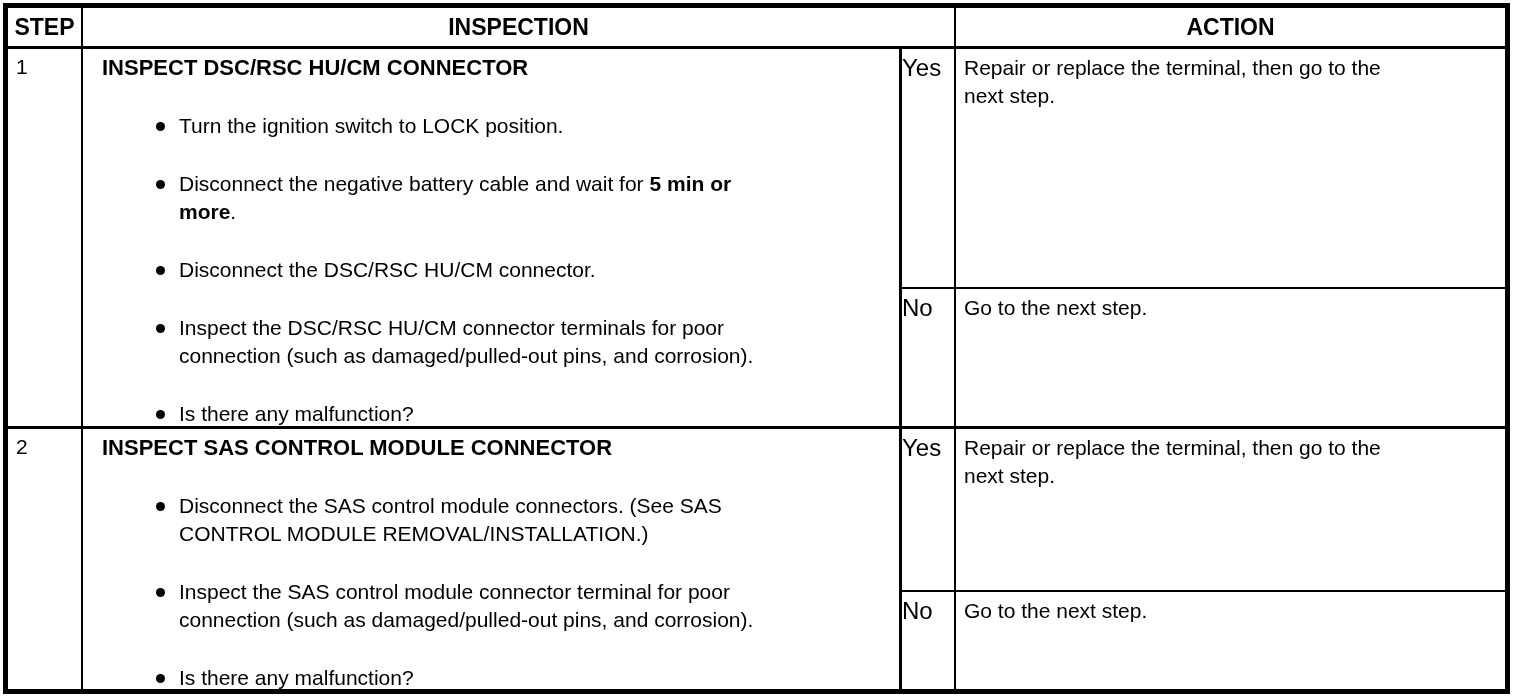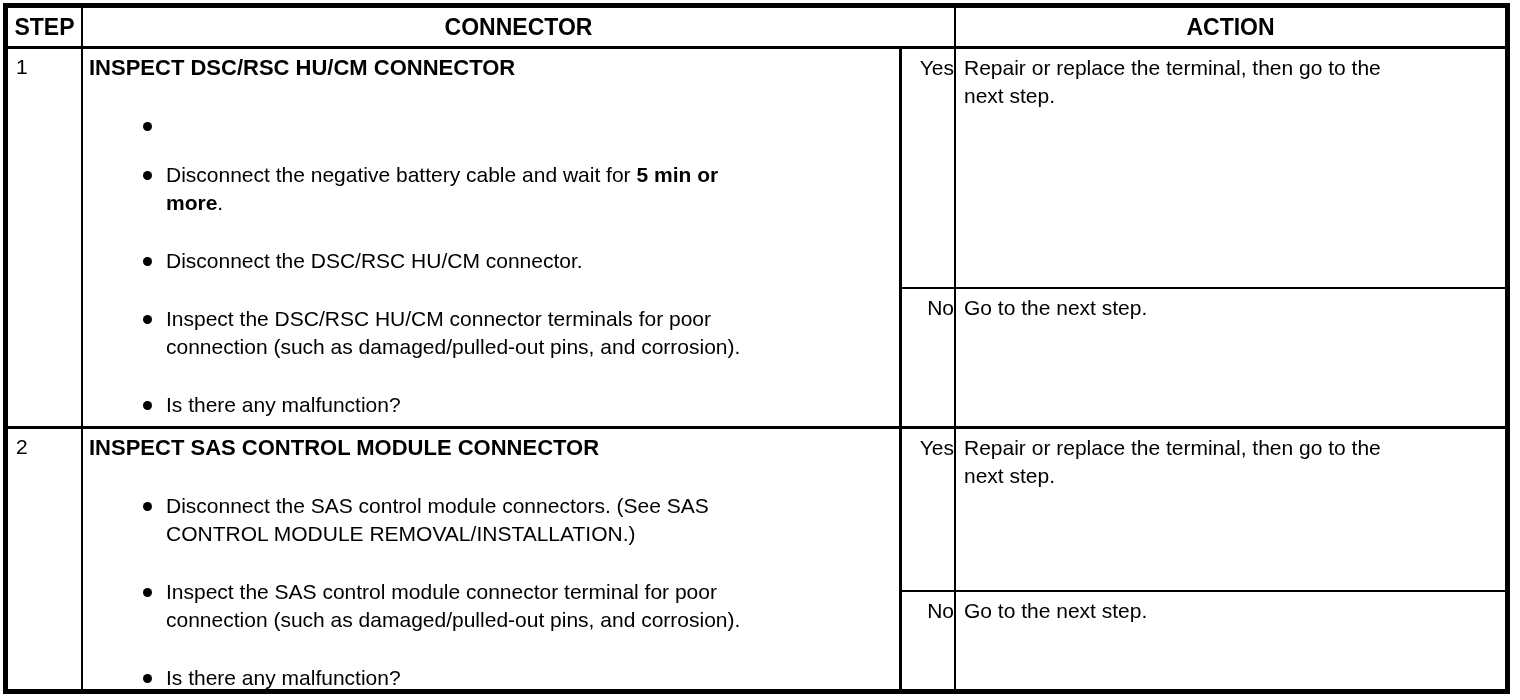"CONNECTOR" div.inspection-header { text: CONNECTOR -> INSPECTION }
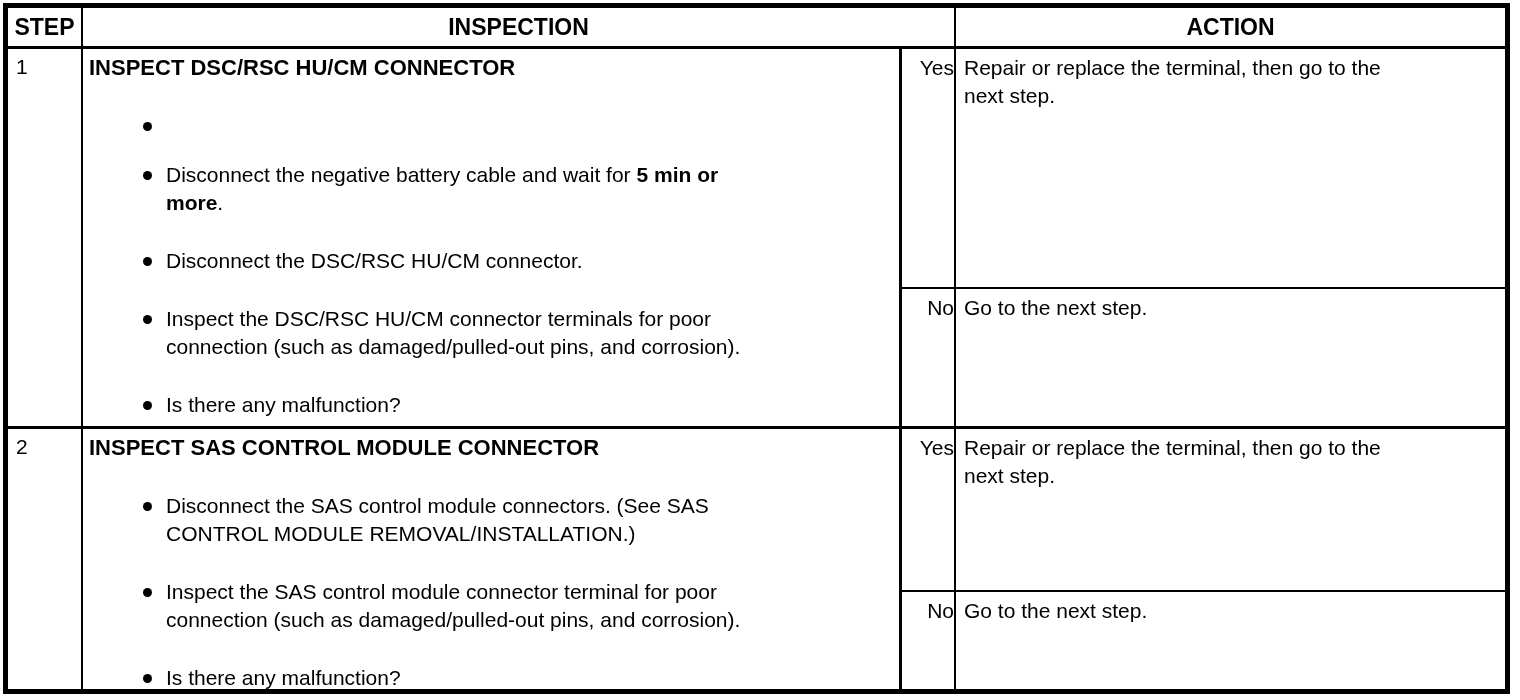"INSPECT DSC/RSC HU/CM CONNECTOR" .inspection-col { padding: 5px 12px 0 3px -> 5px 12px 0 16px }
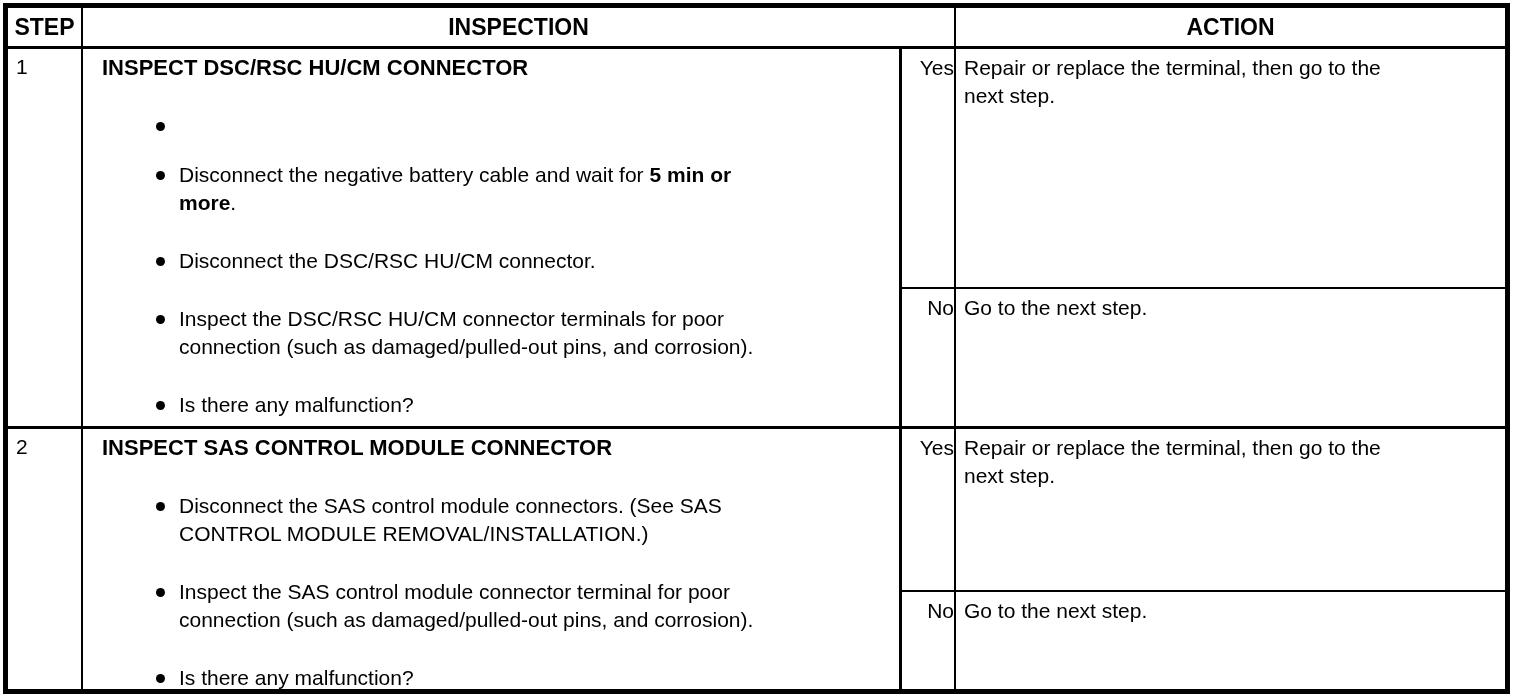"Yes" .yn-cell { font-size: 21px -> 24px; text-align: right -> left }
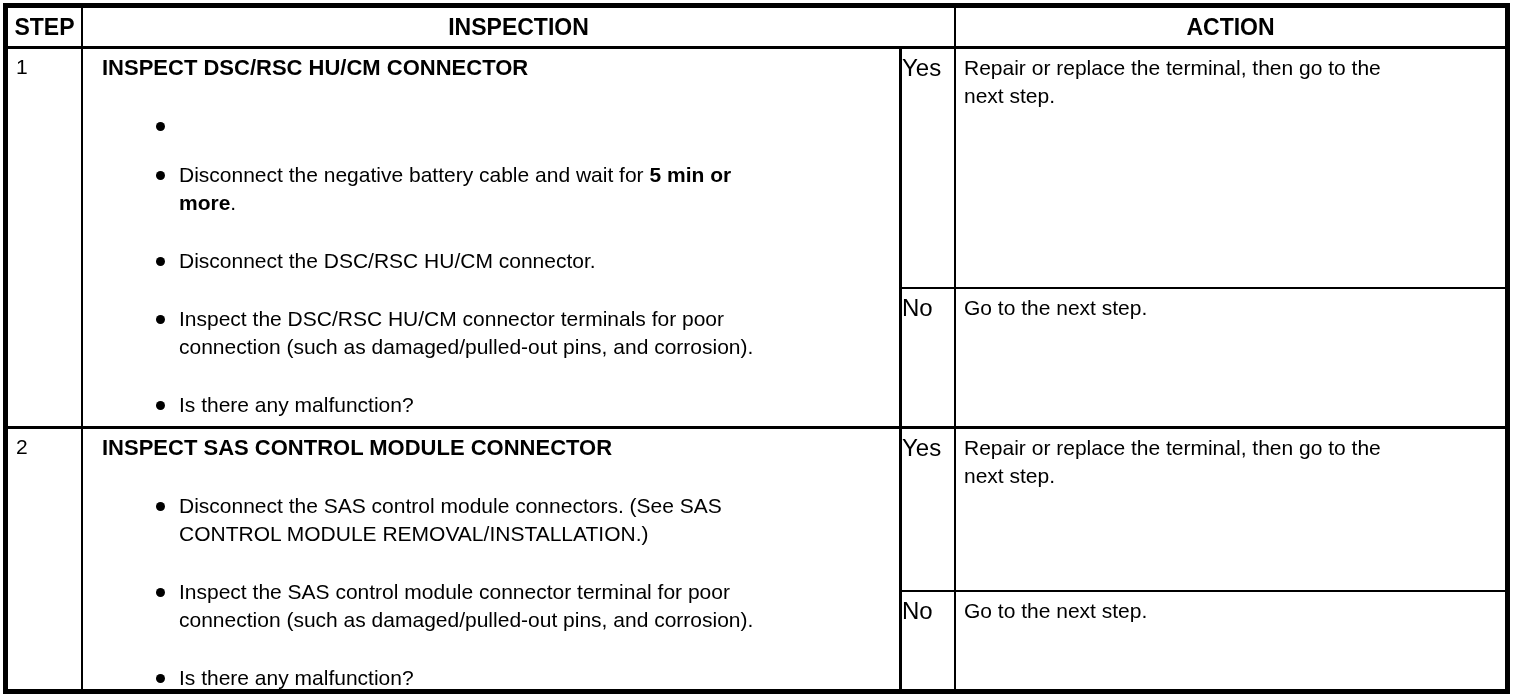"Turn the ignition switch to" div.bullet-text { html: none -> <div><span>Turn the ignition switch to LOCK position.</span></div> }
